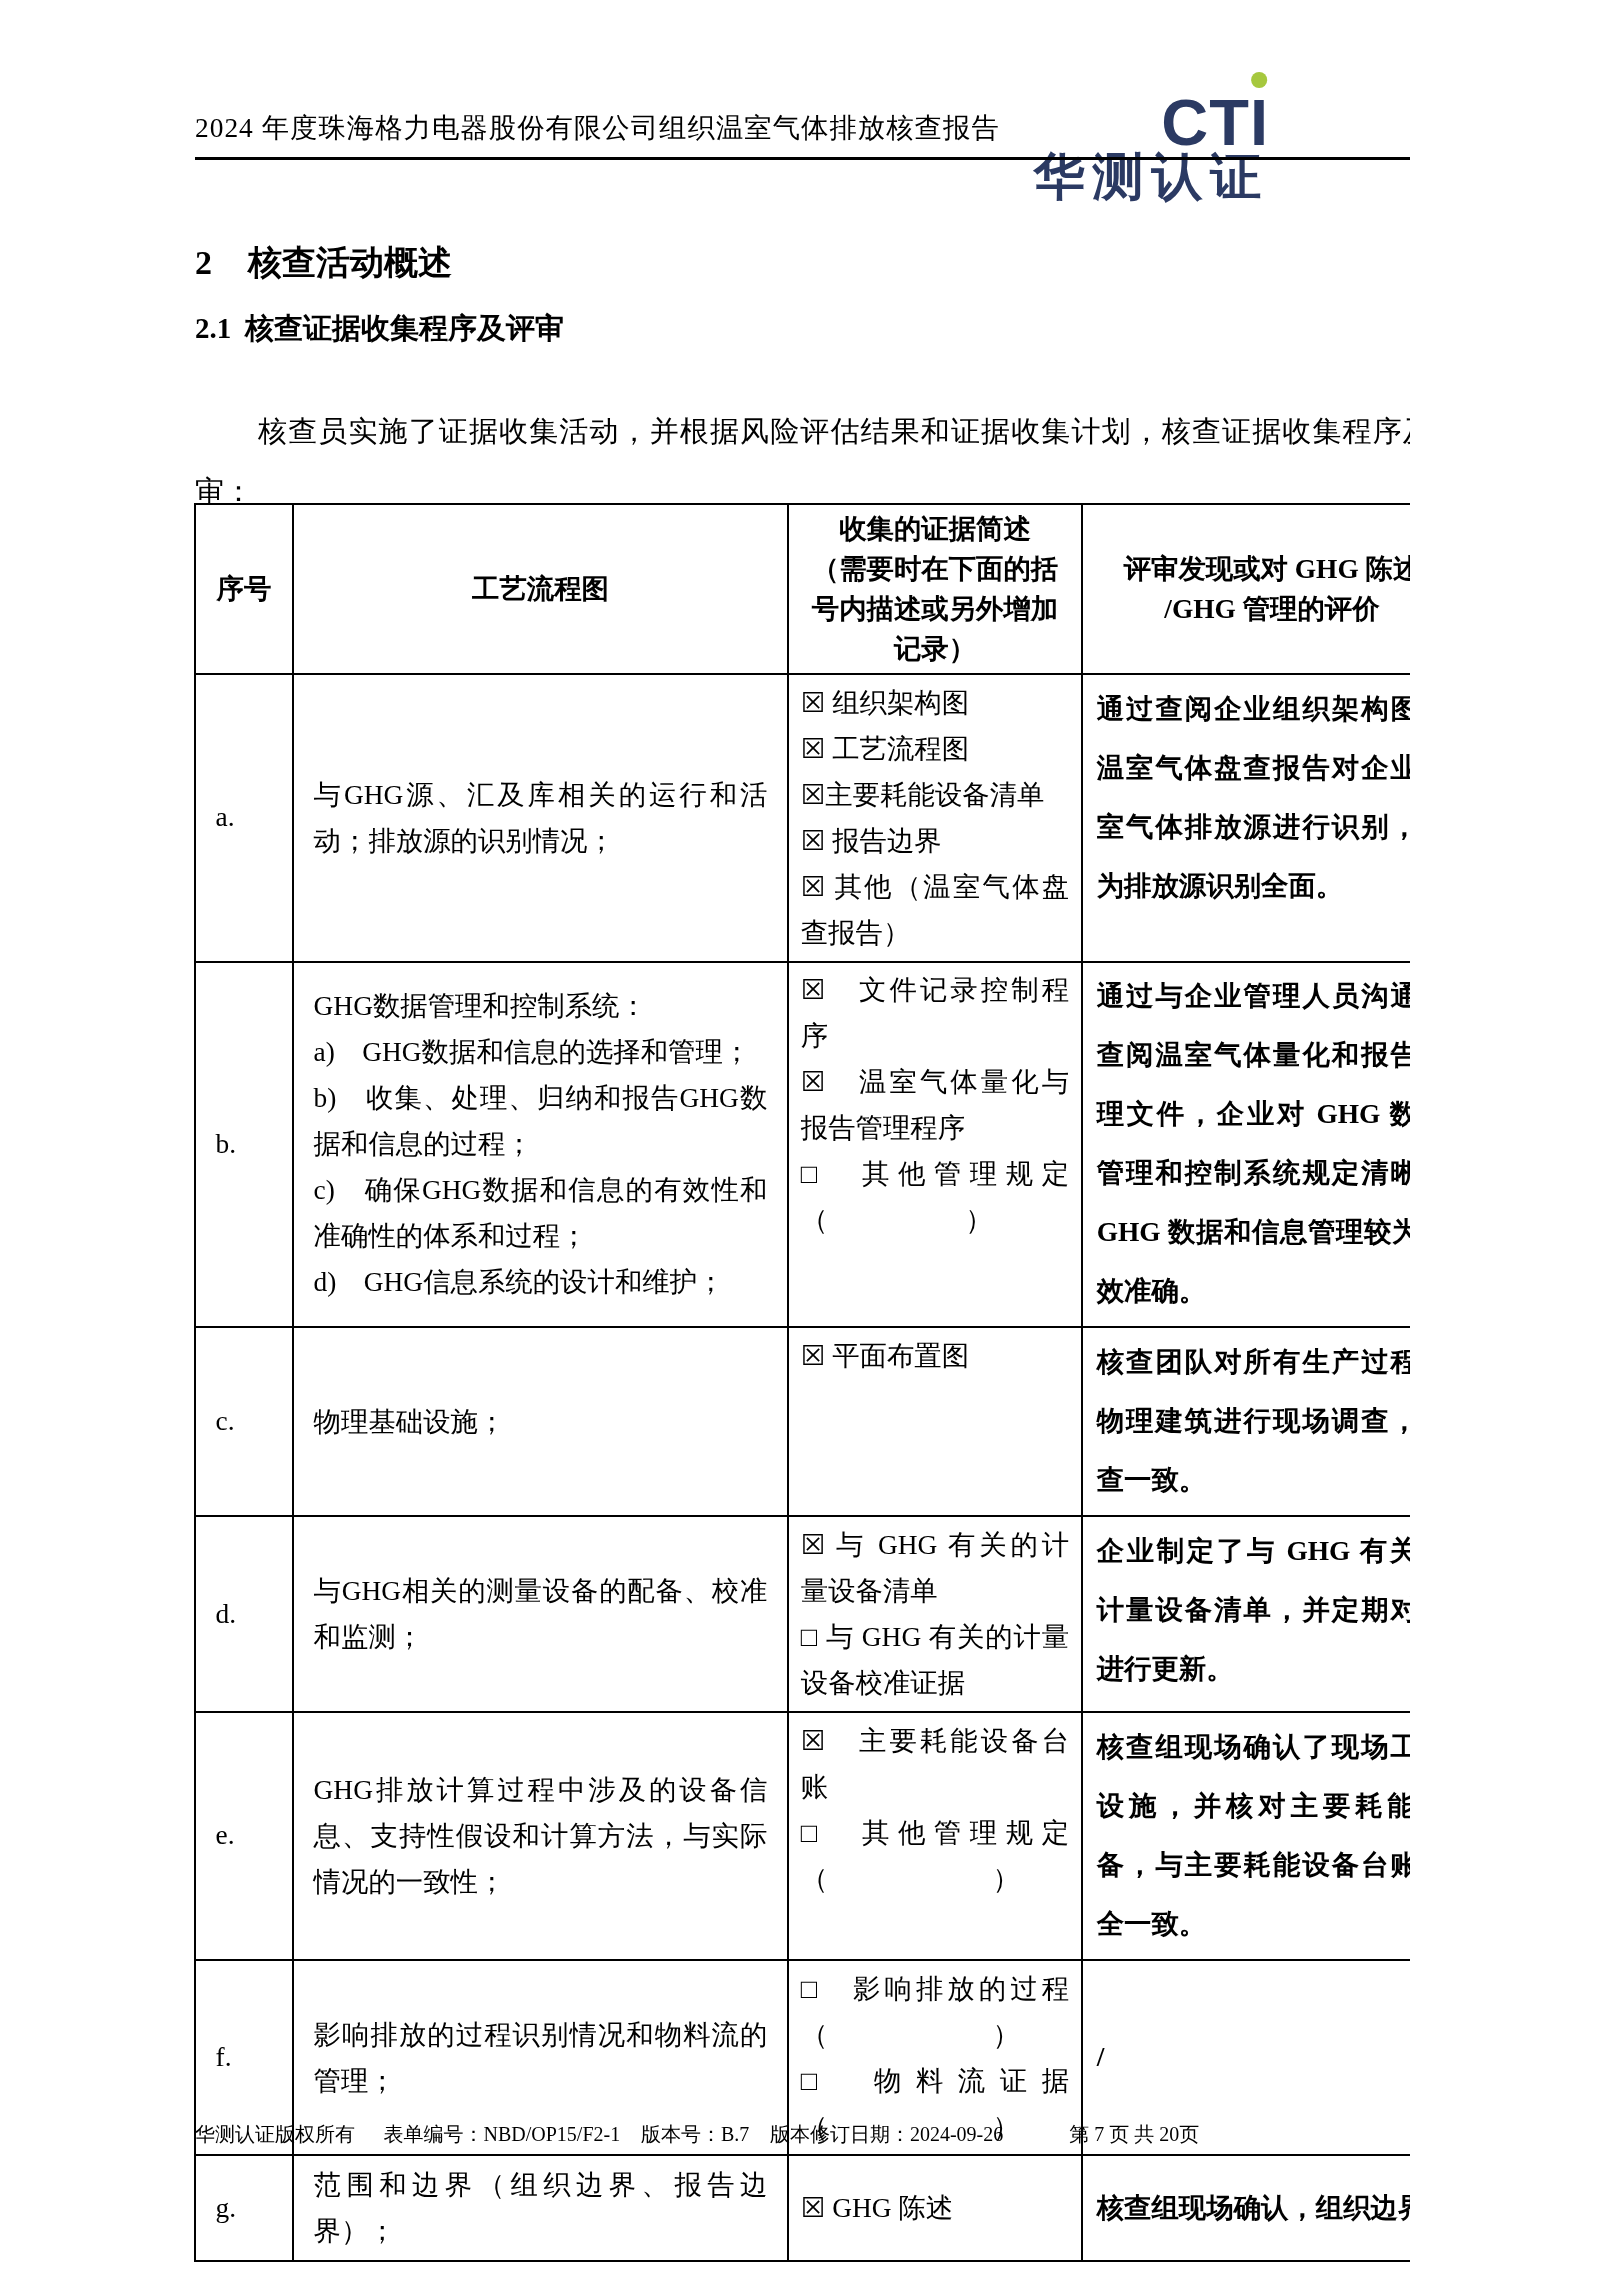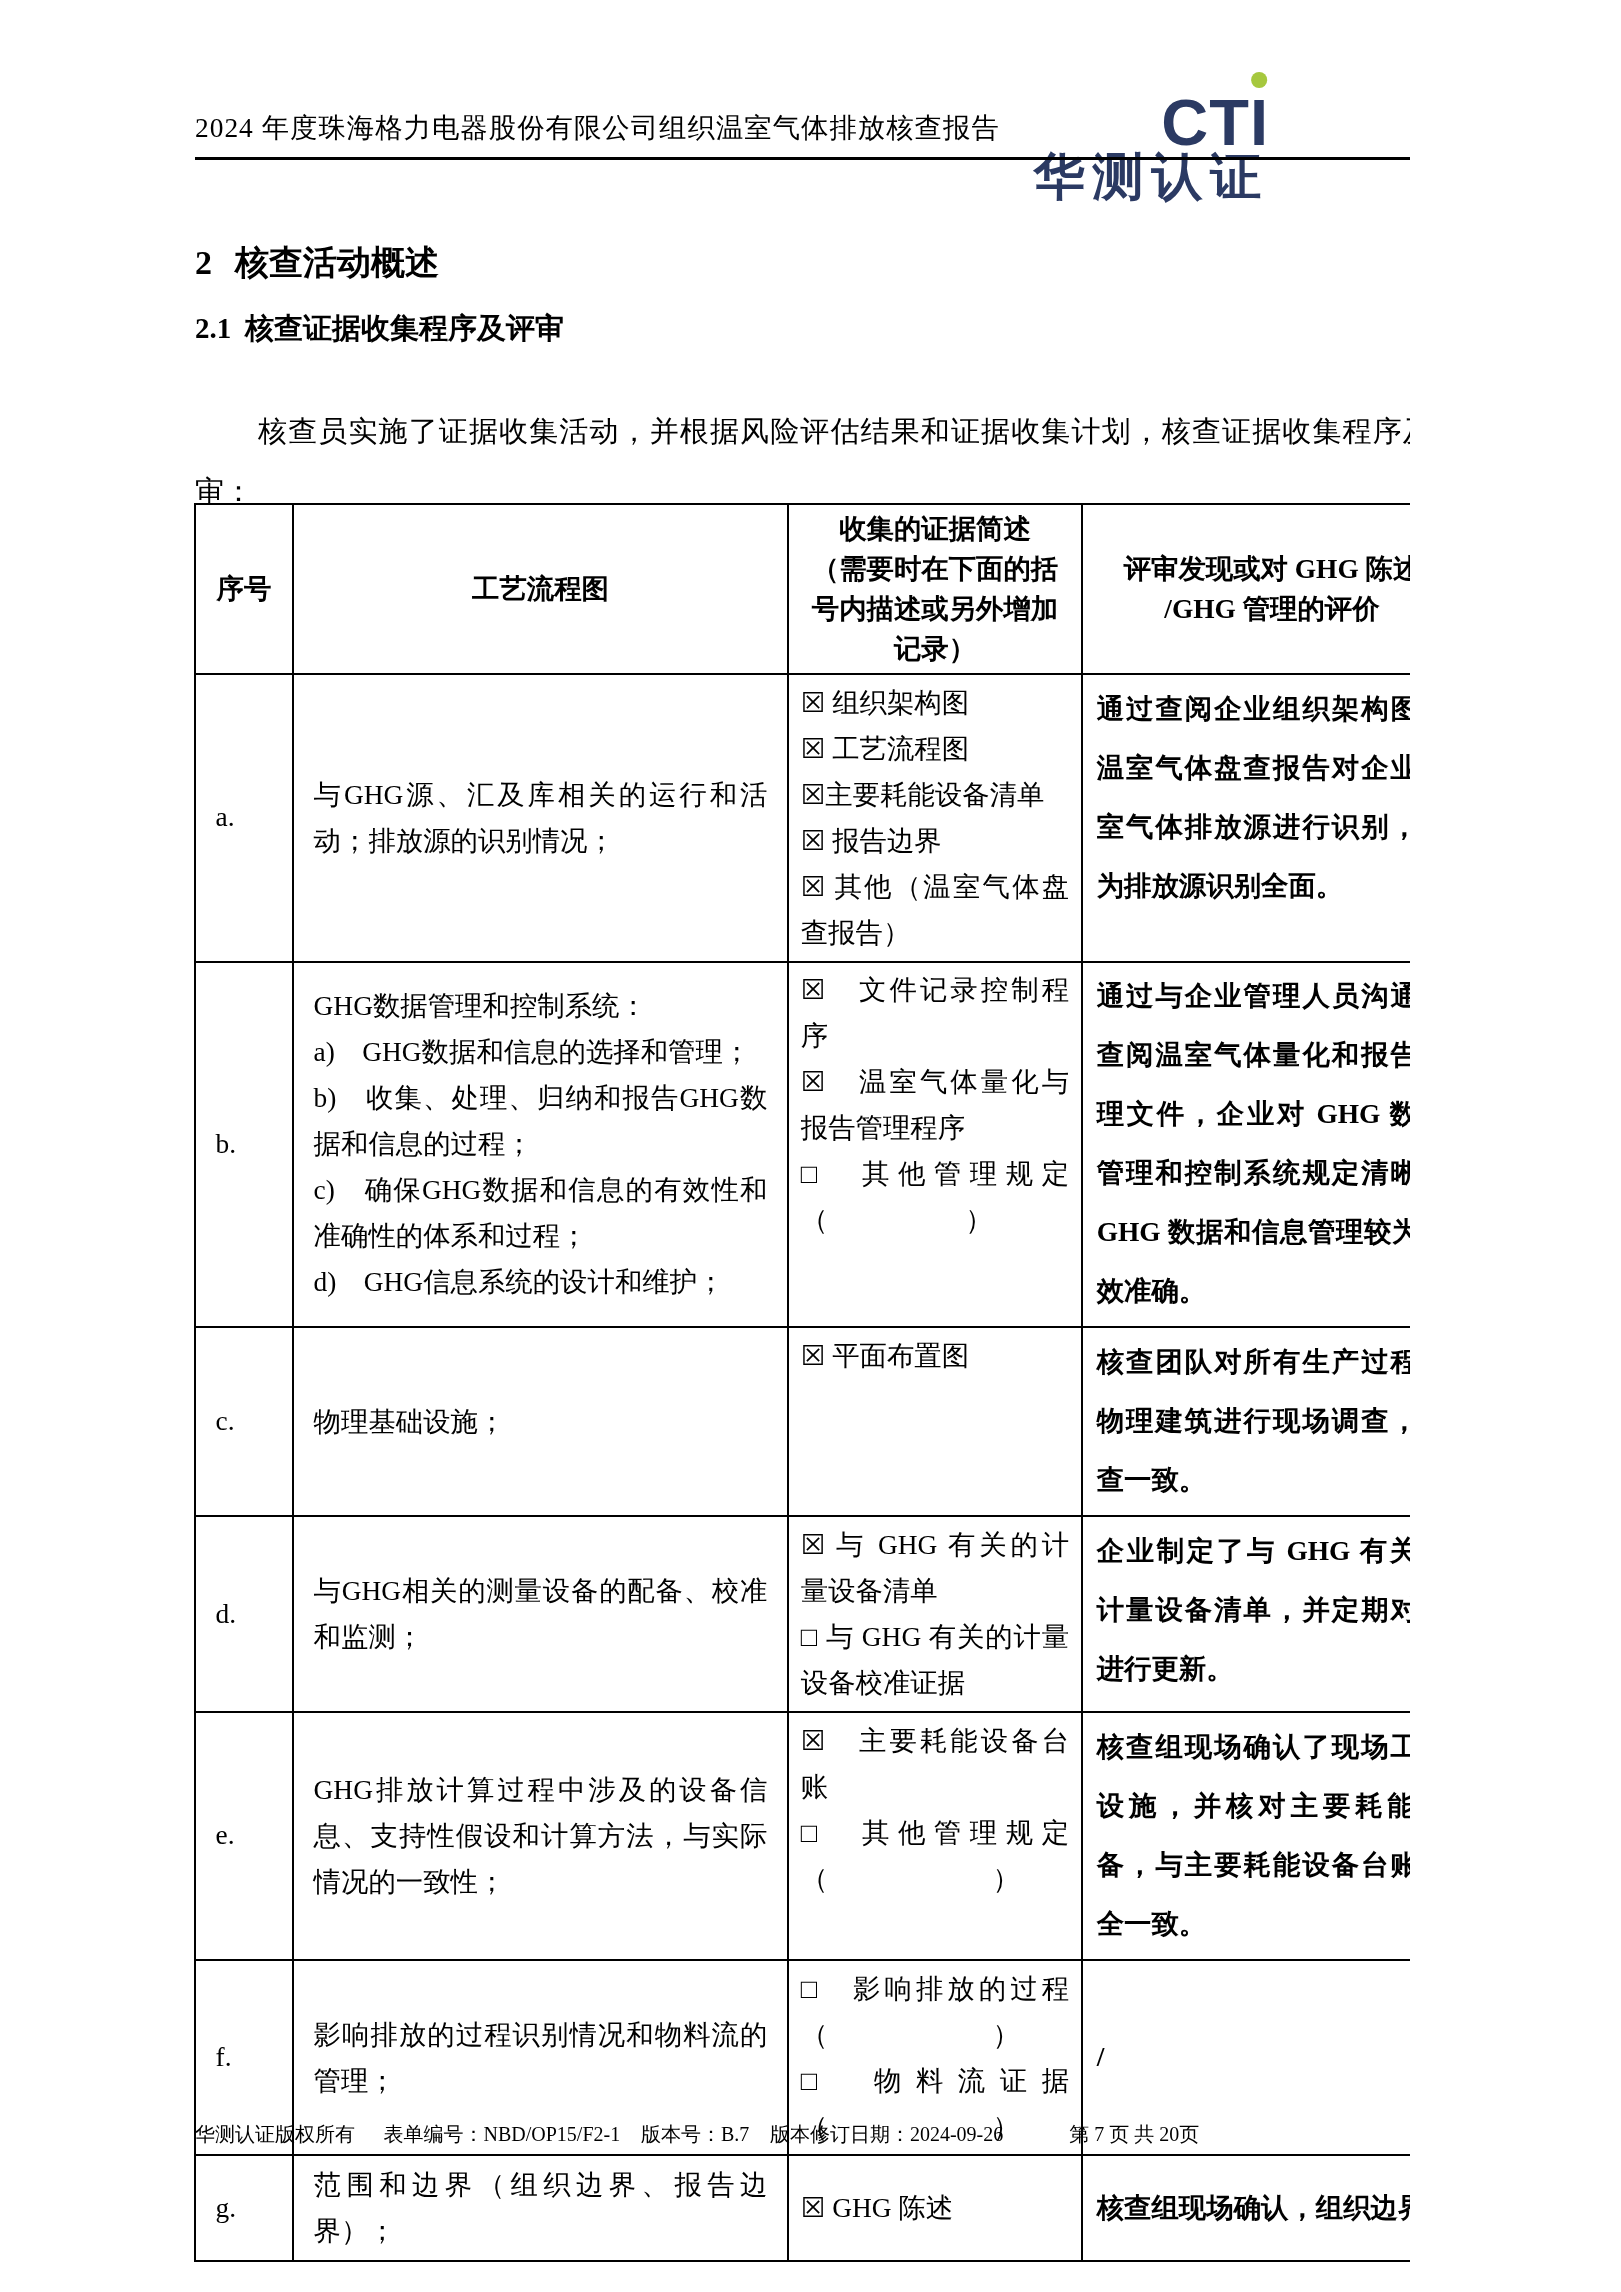"核查活动概述" .sec-h .sec-title { margin-left: 23px -> 36px }
